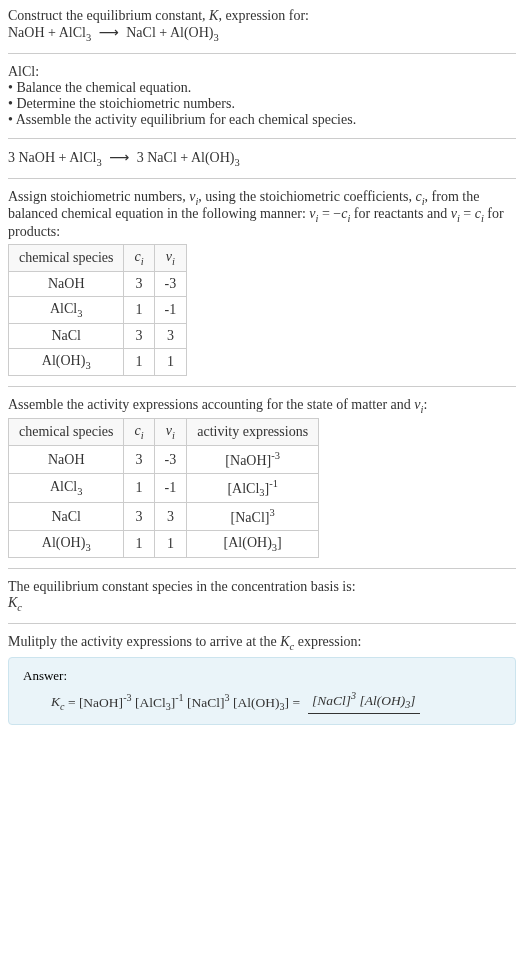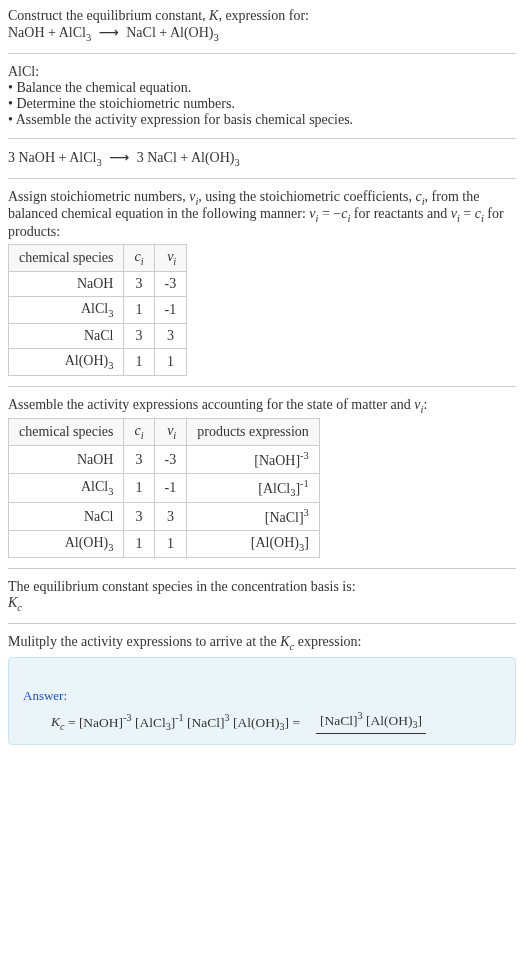"• Assemble the activity expression" div { text: expression for basis -> equilibrium for each }
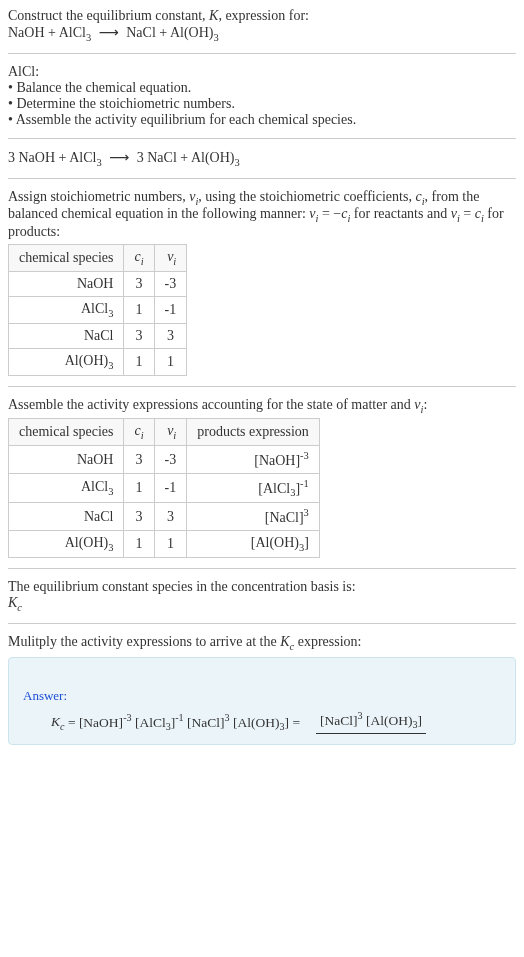"chemical species" th, td { text-align: right -> center }
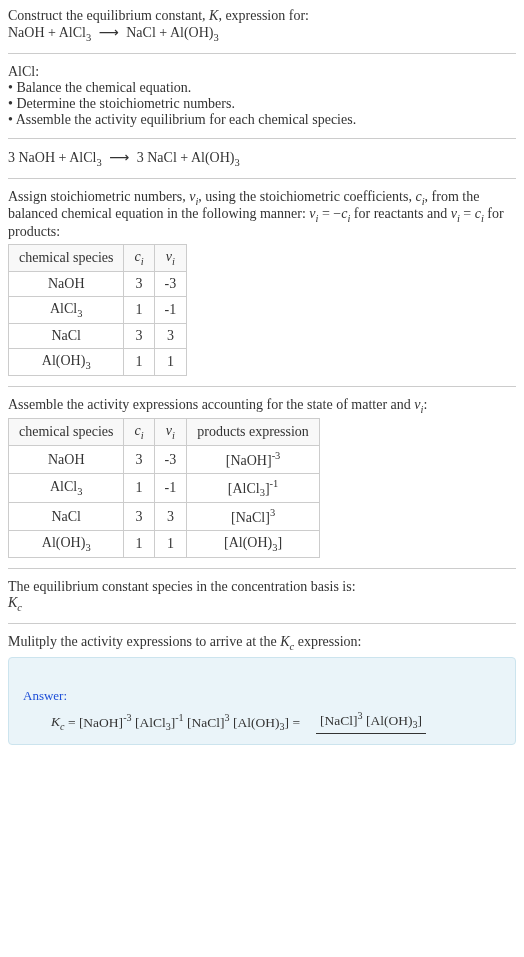"products expression" th { text: products expression -> activity expressions }
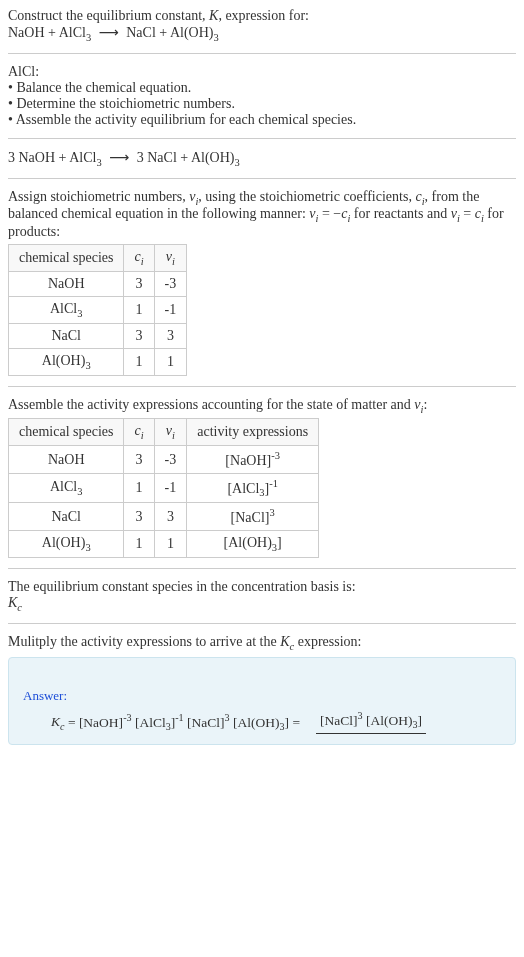"Answer:" .answer-label { color: #1d4ed8 -> #000000; margin-top: 20px -> none }
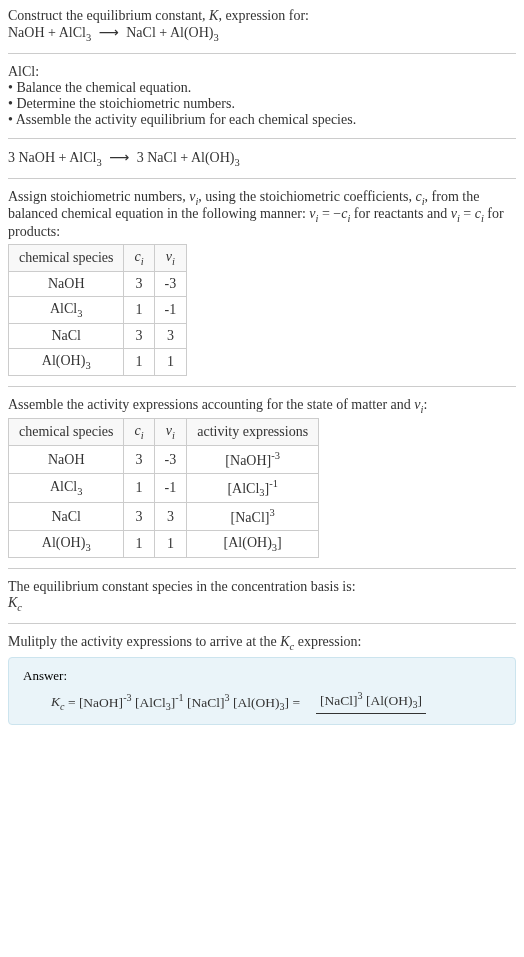"[NaCl]3 [Al(OH)3]" .frac { font-style: none -> italic; margin: 0 16px -> 0 8px }
